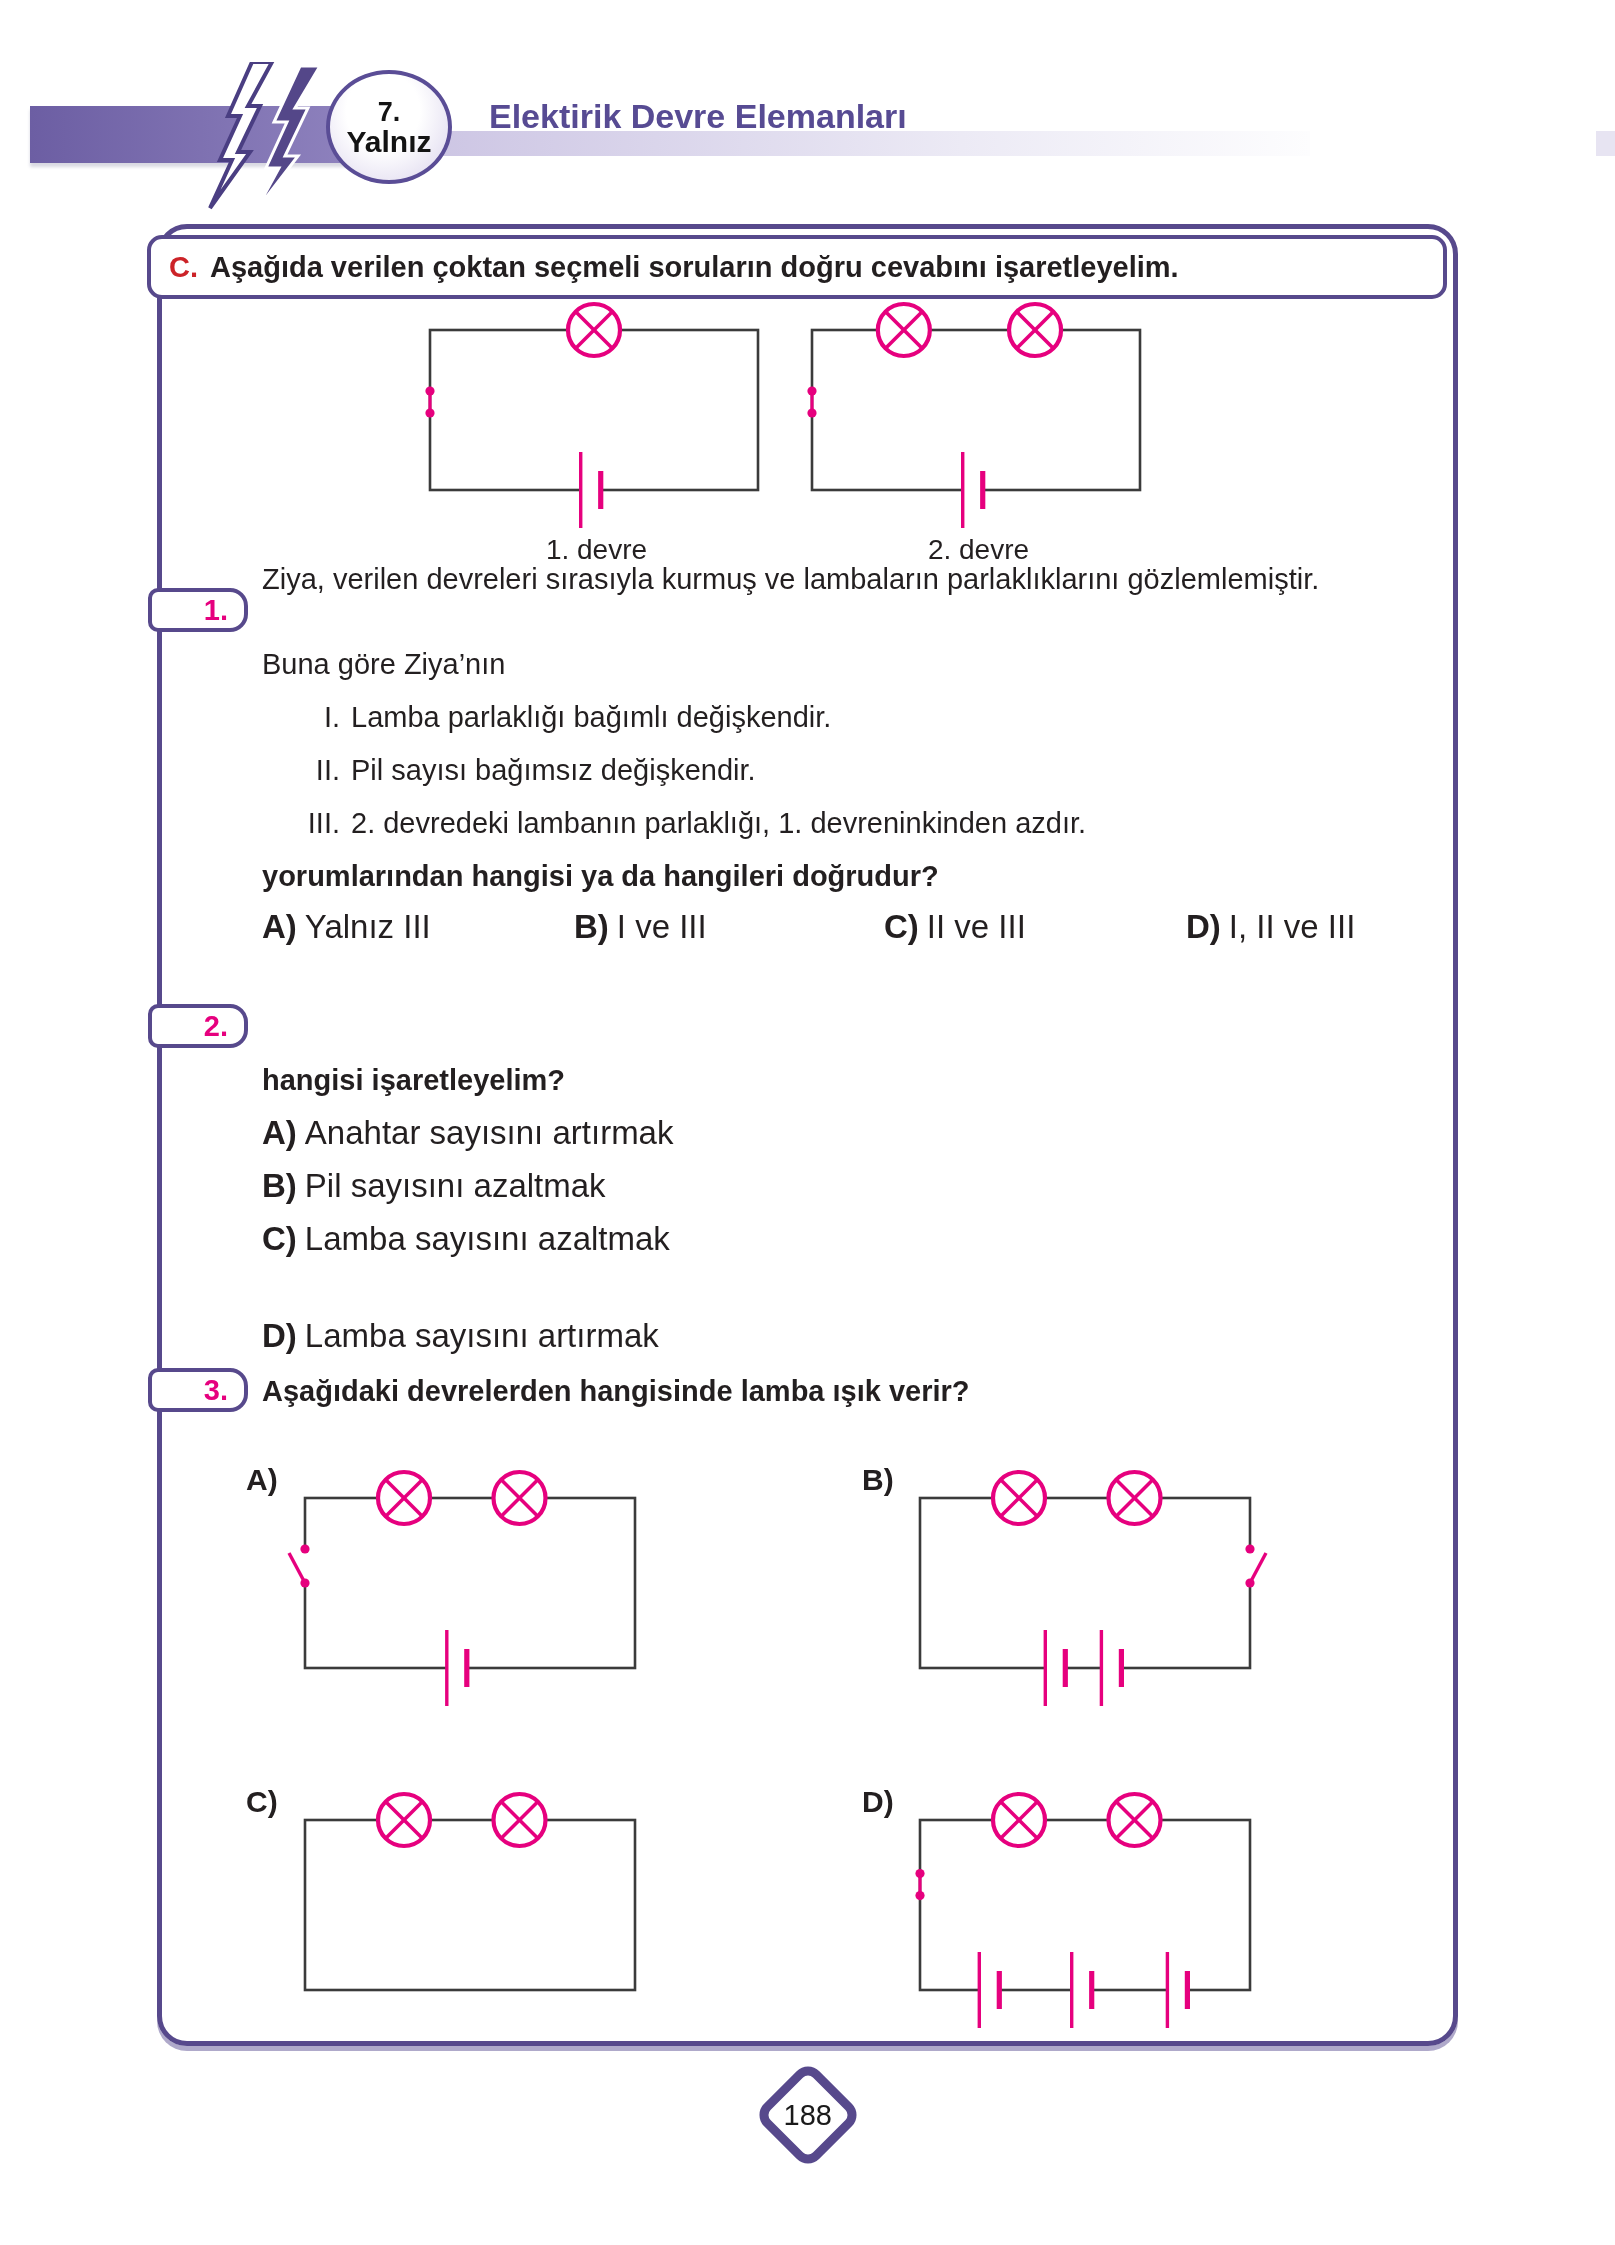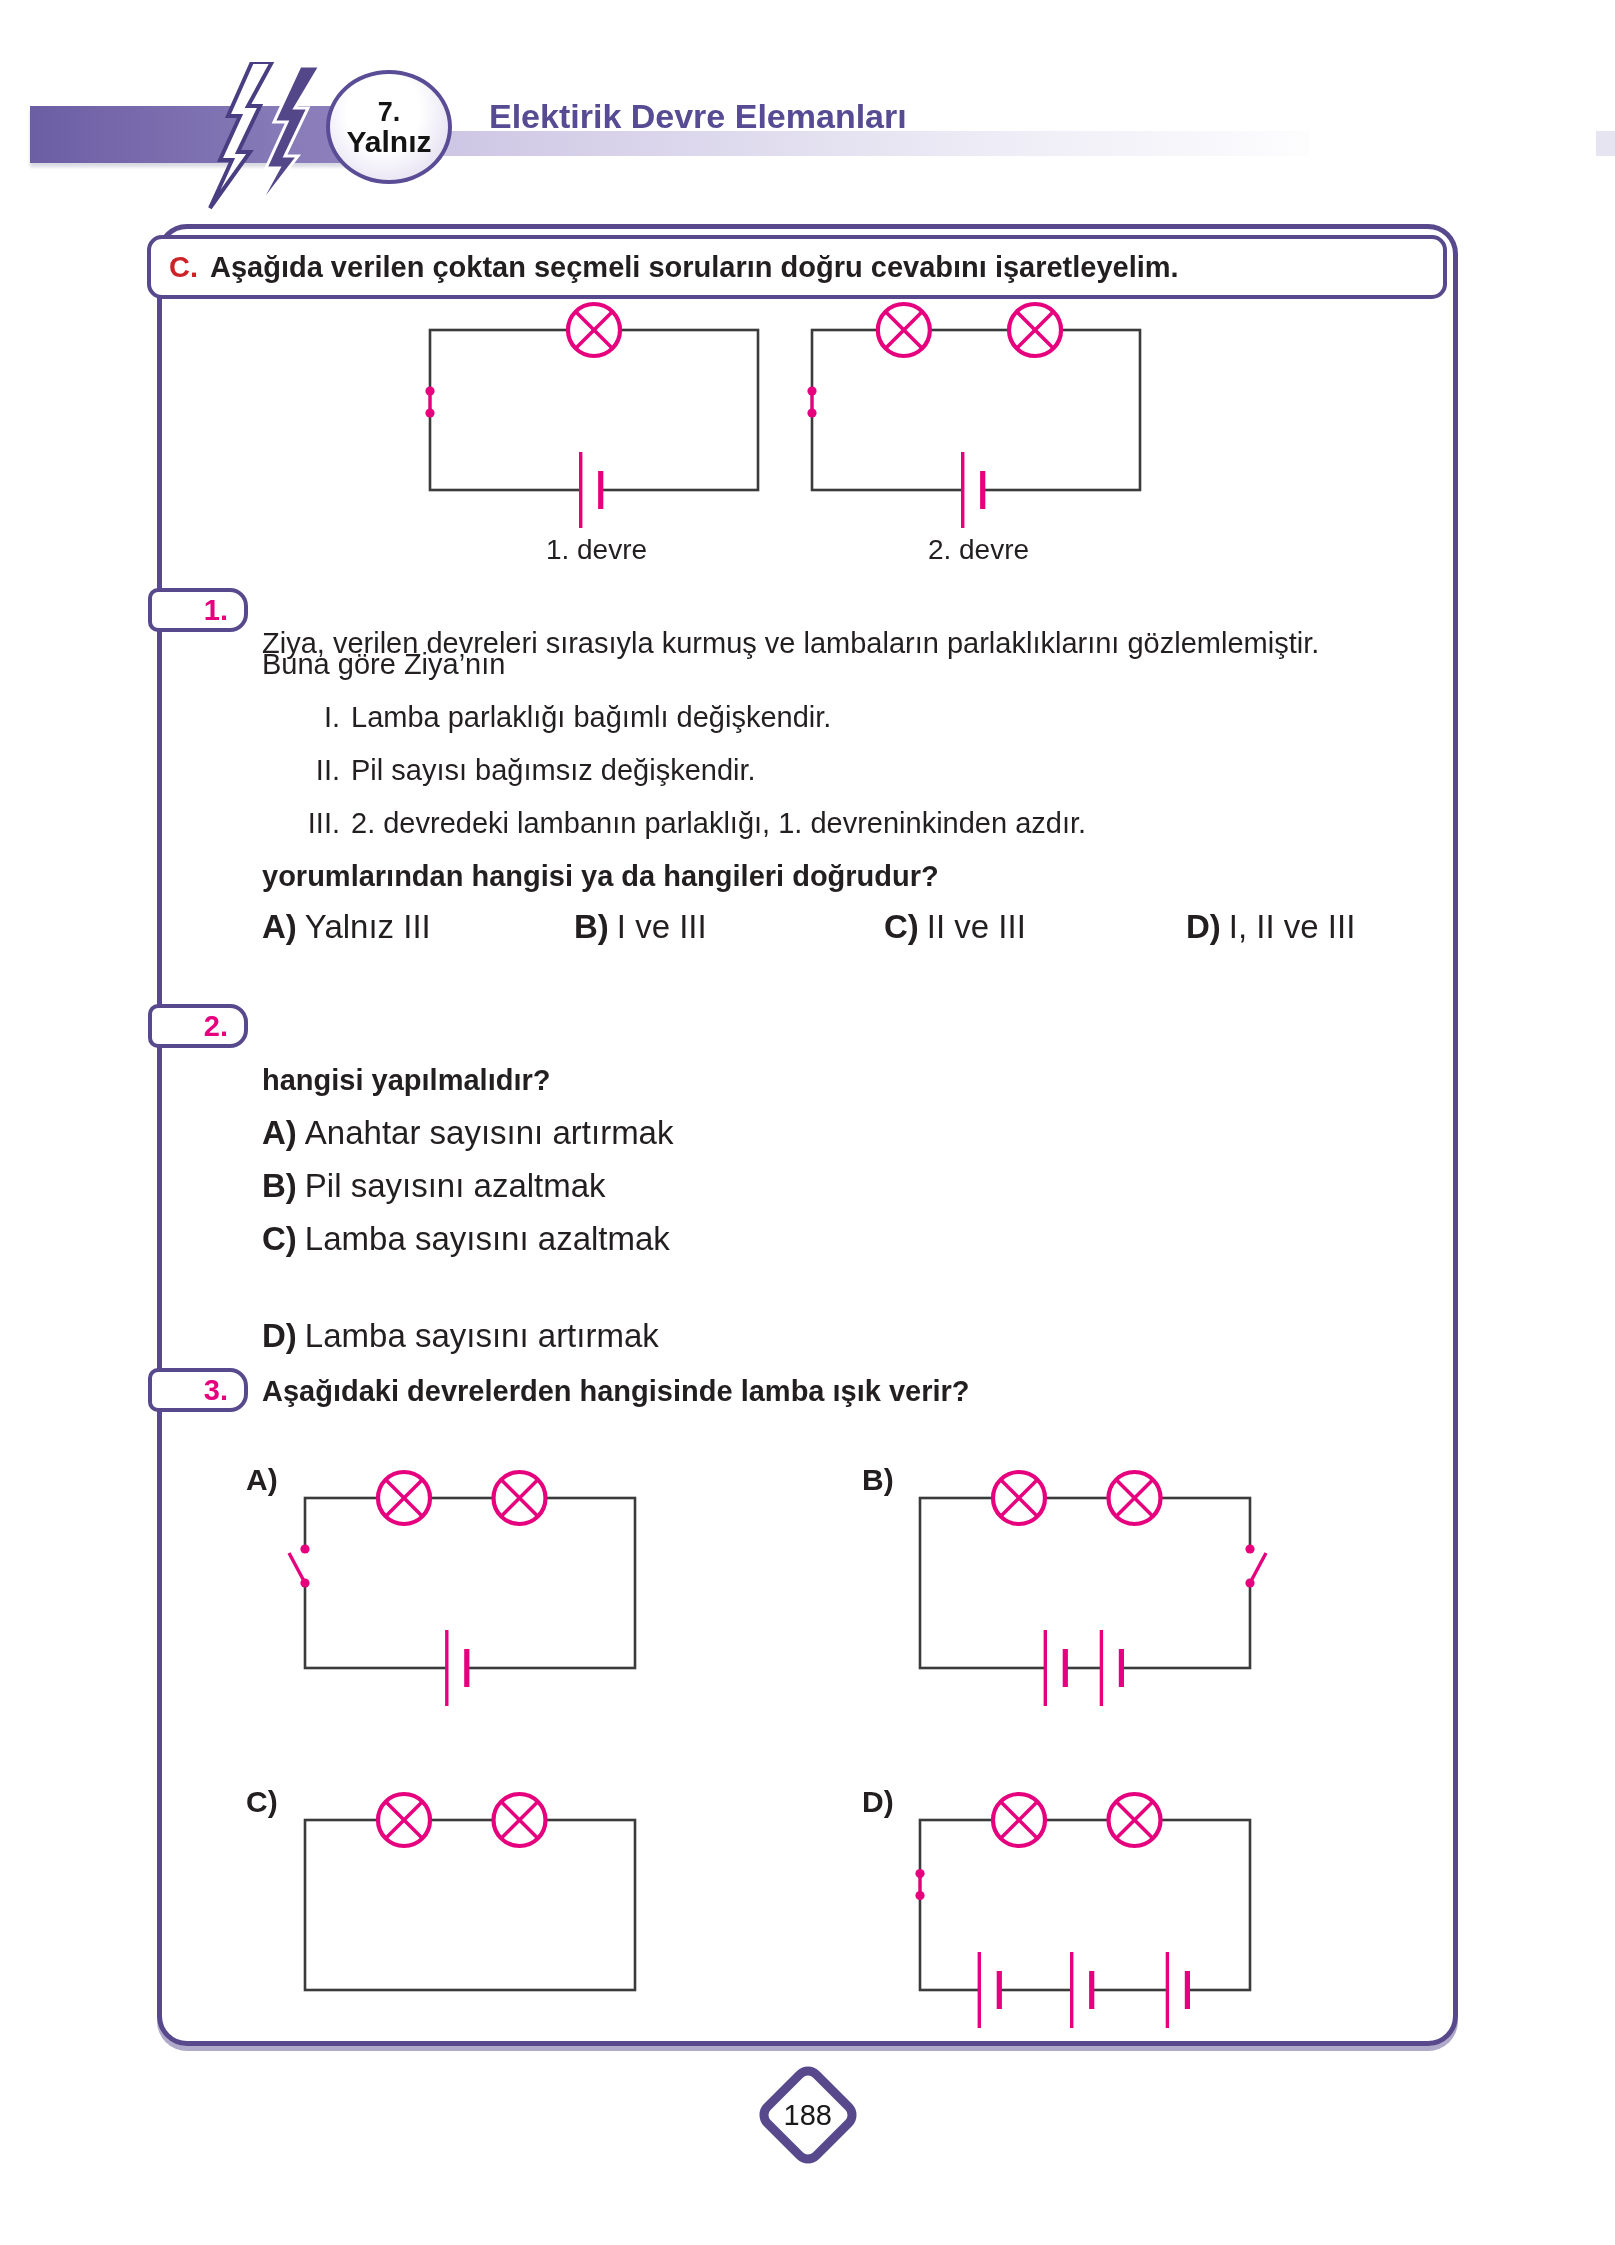"Ziya, verilen devreleri sırasıyla kurmuş" div.abs { top: 624px -> 560px }
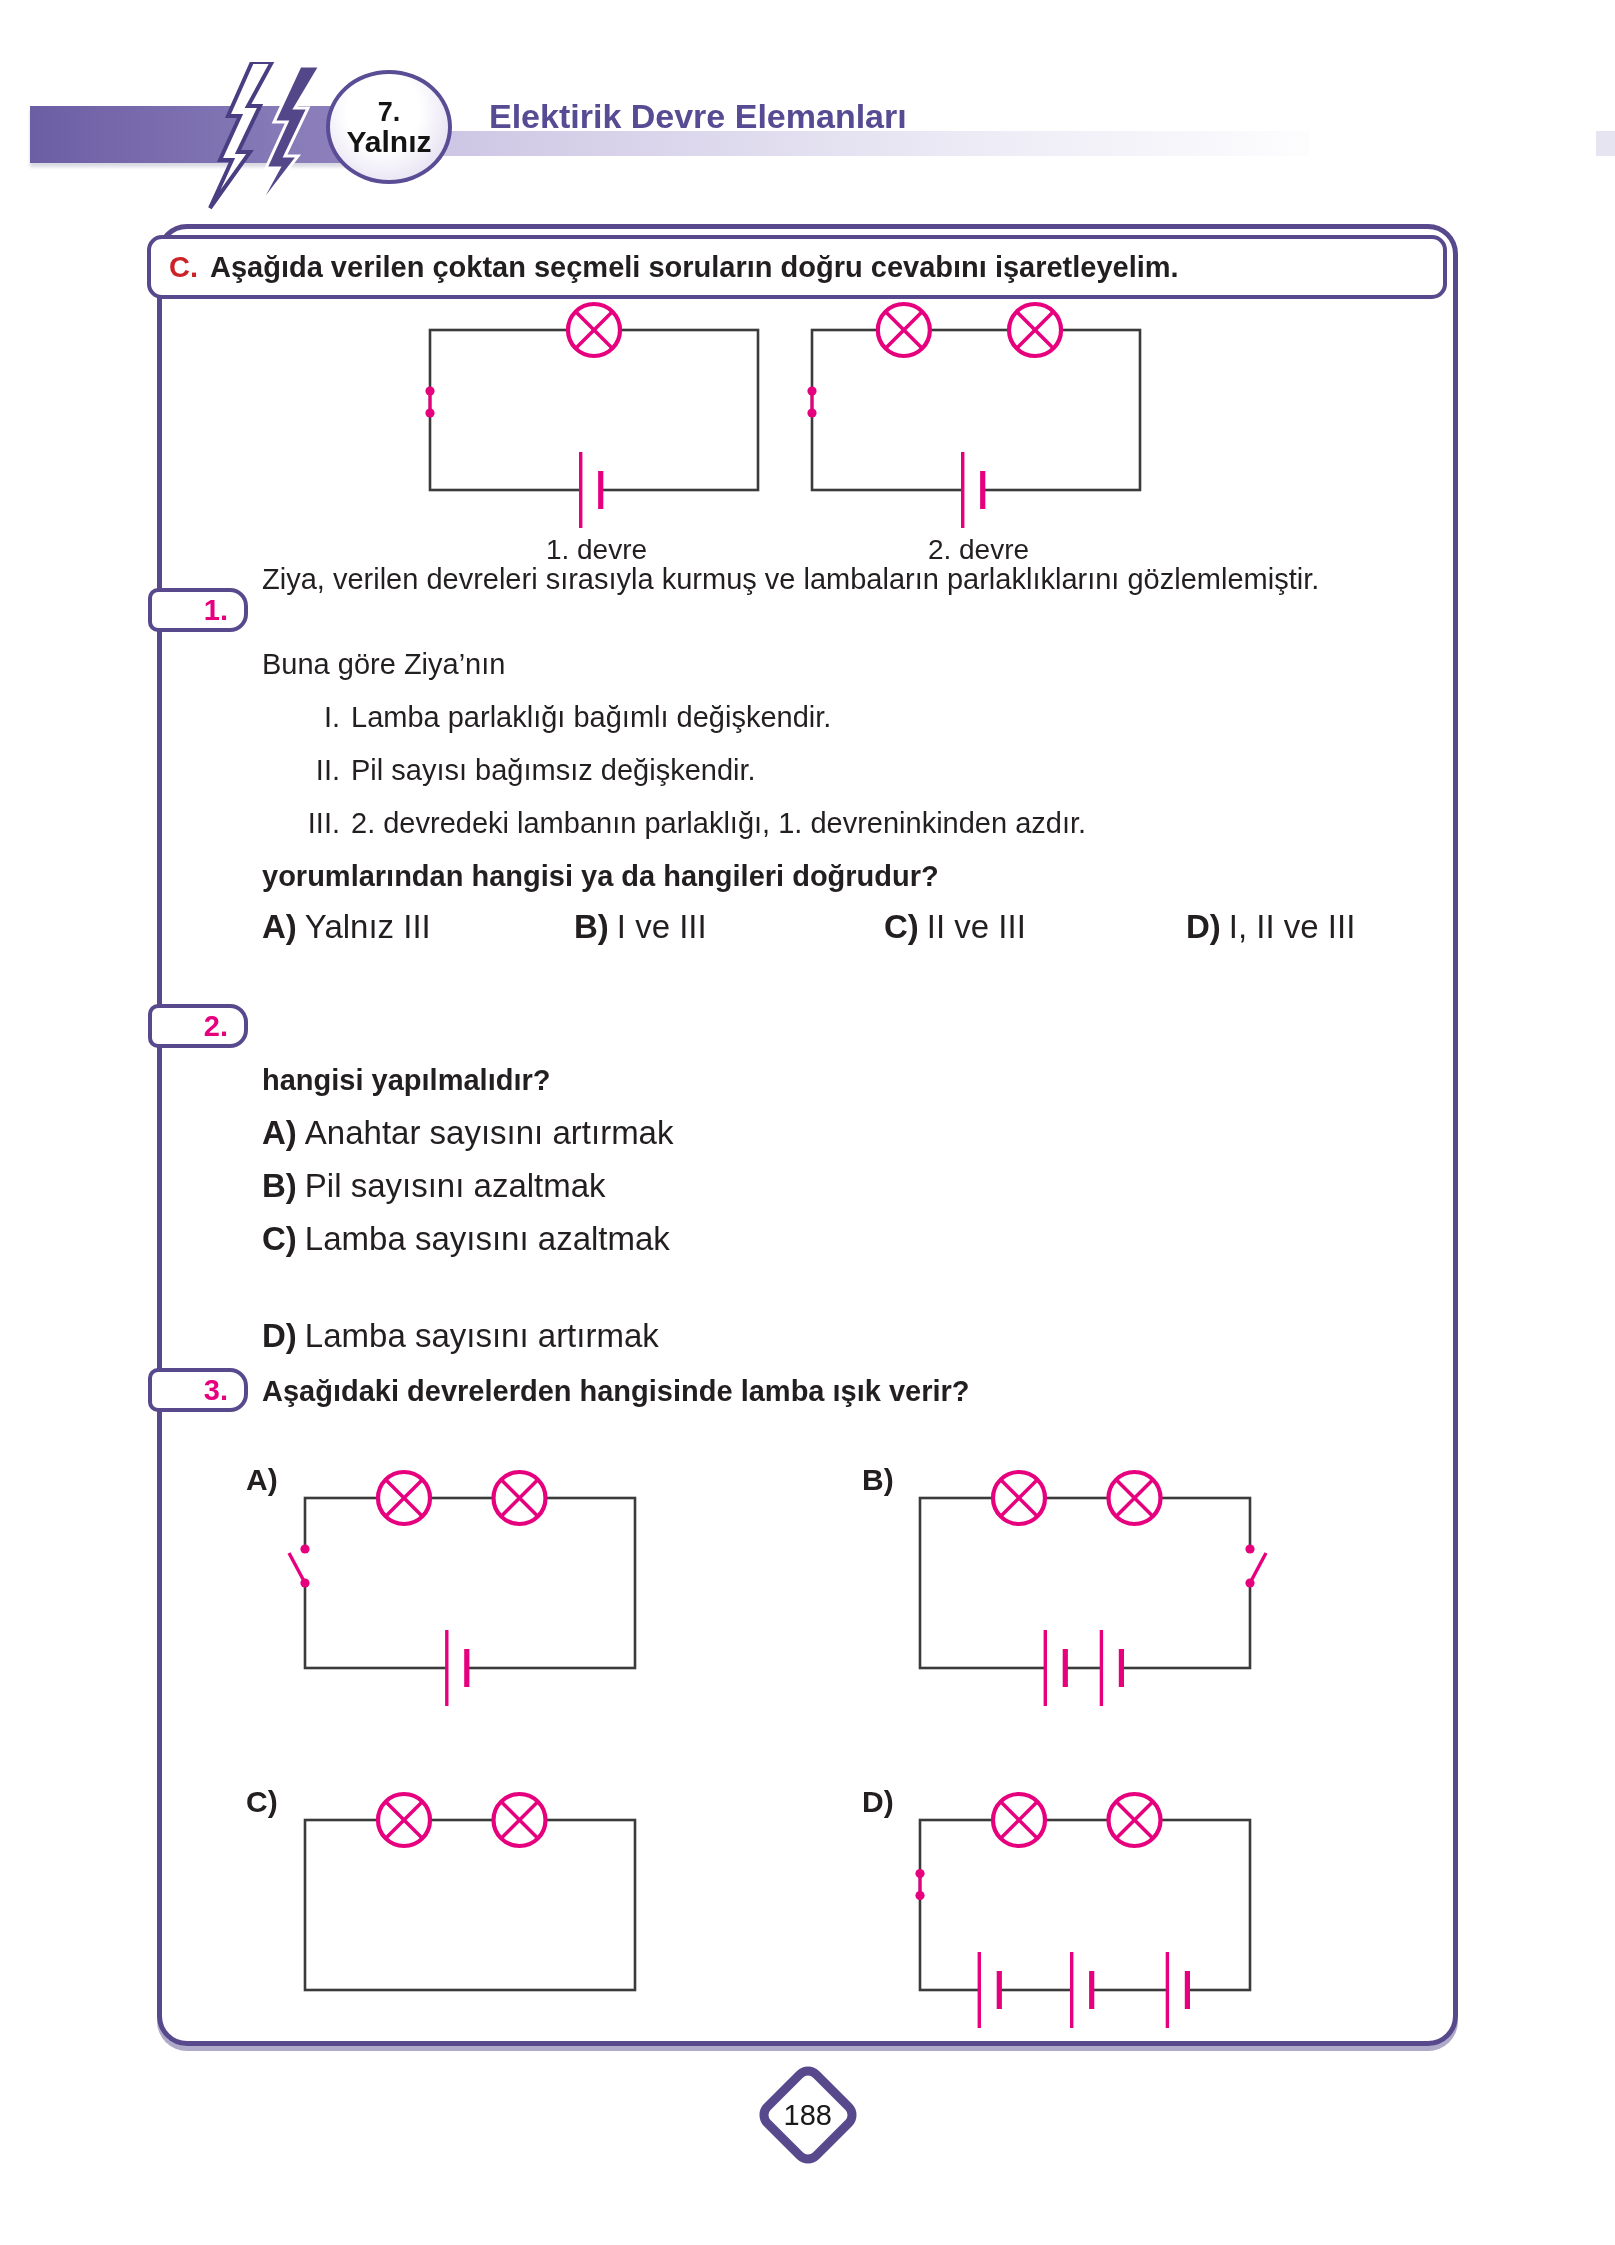"hangisi yapılmalıdır?" div.abs { text: yapılmalıdır -> işaretleyelim }
